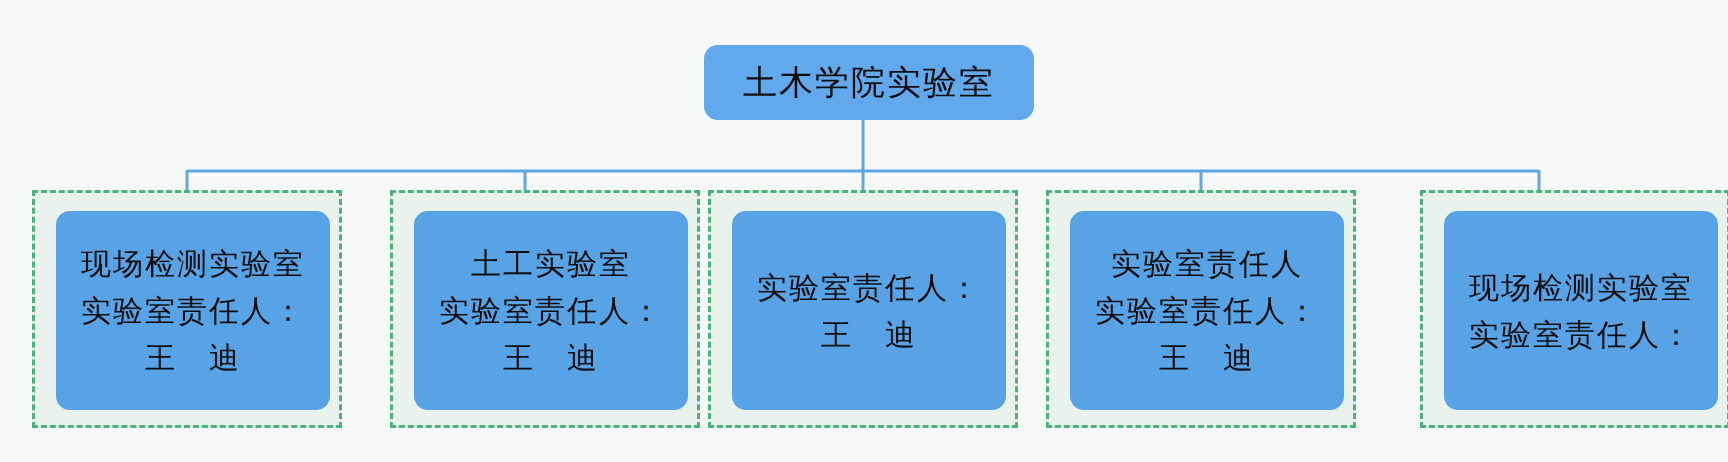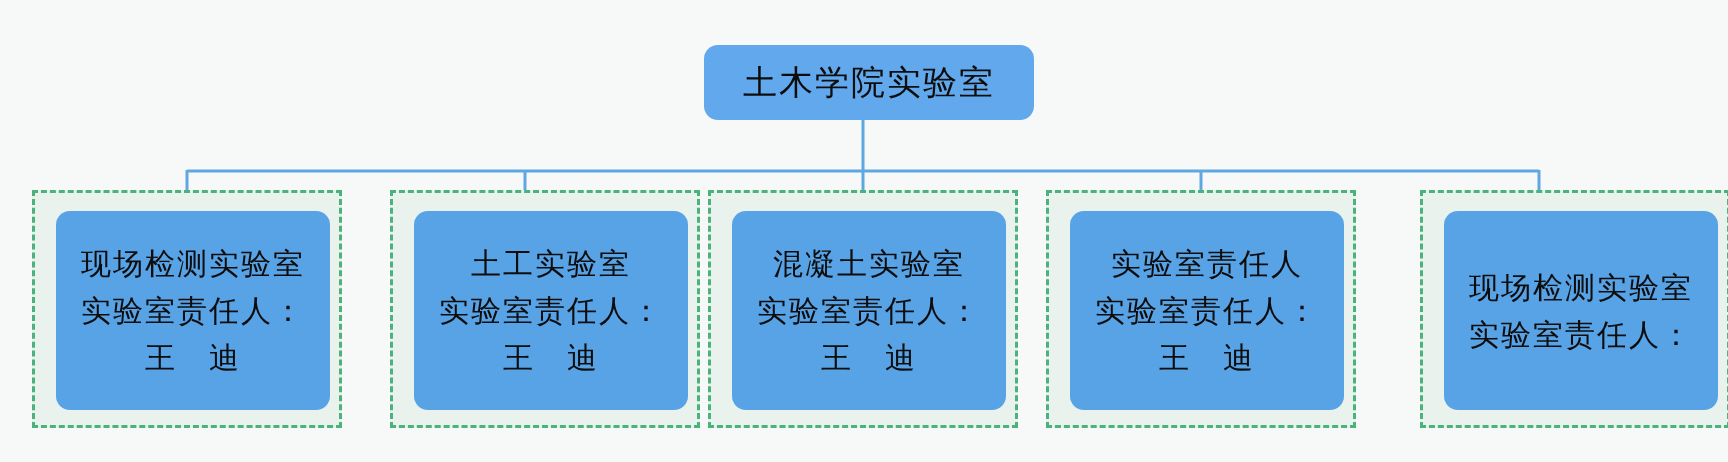"混凝土实验室" div.line { html: <div>混凝土实验室</div> -> none }
